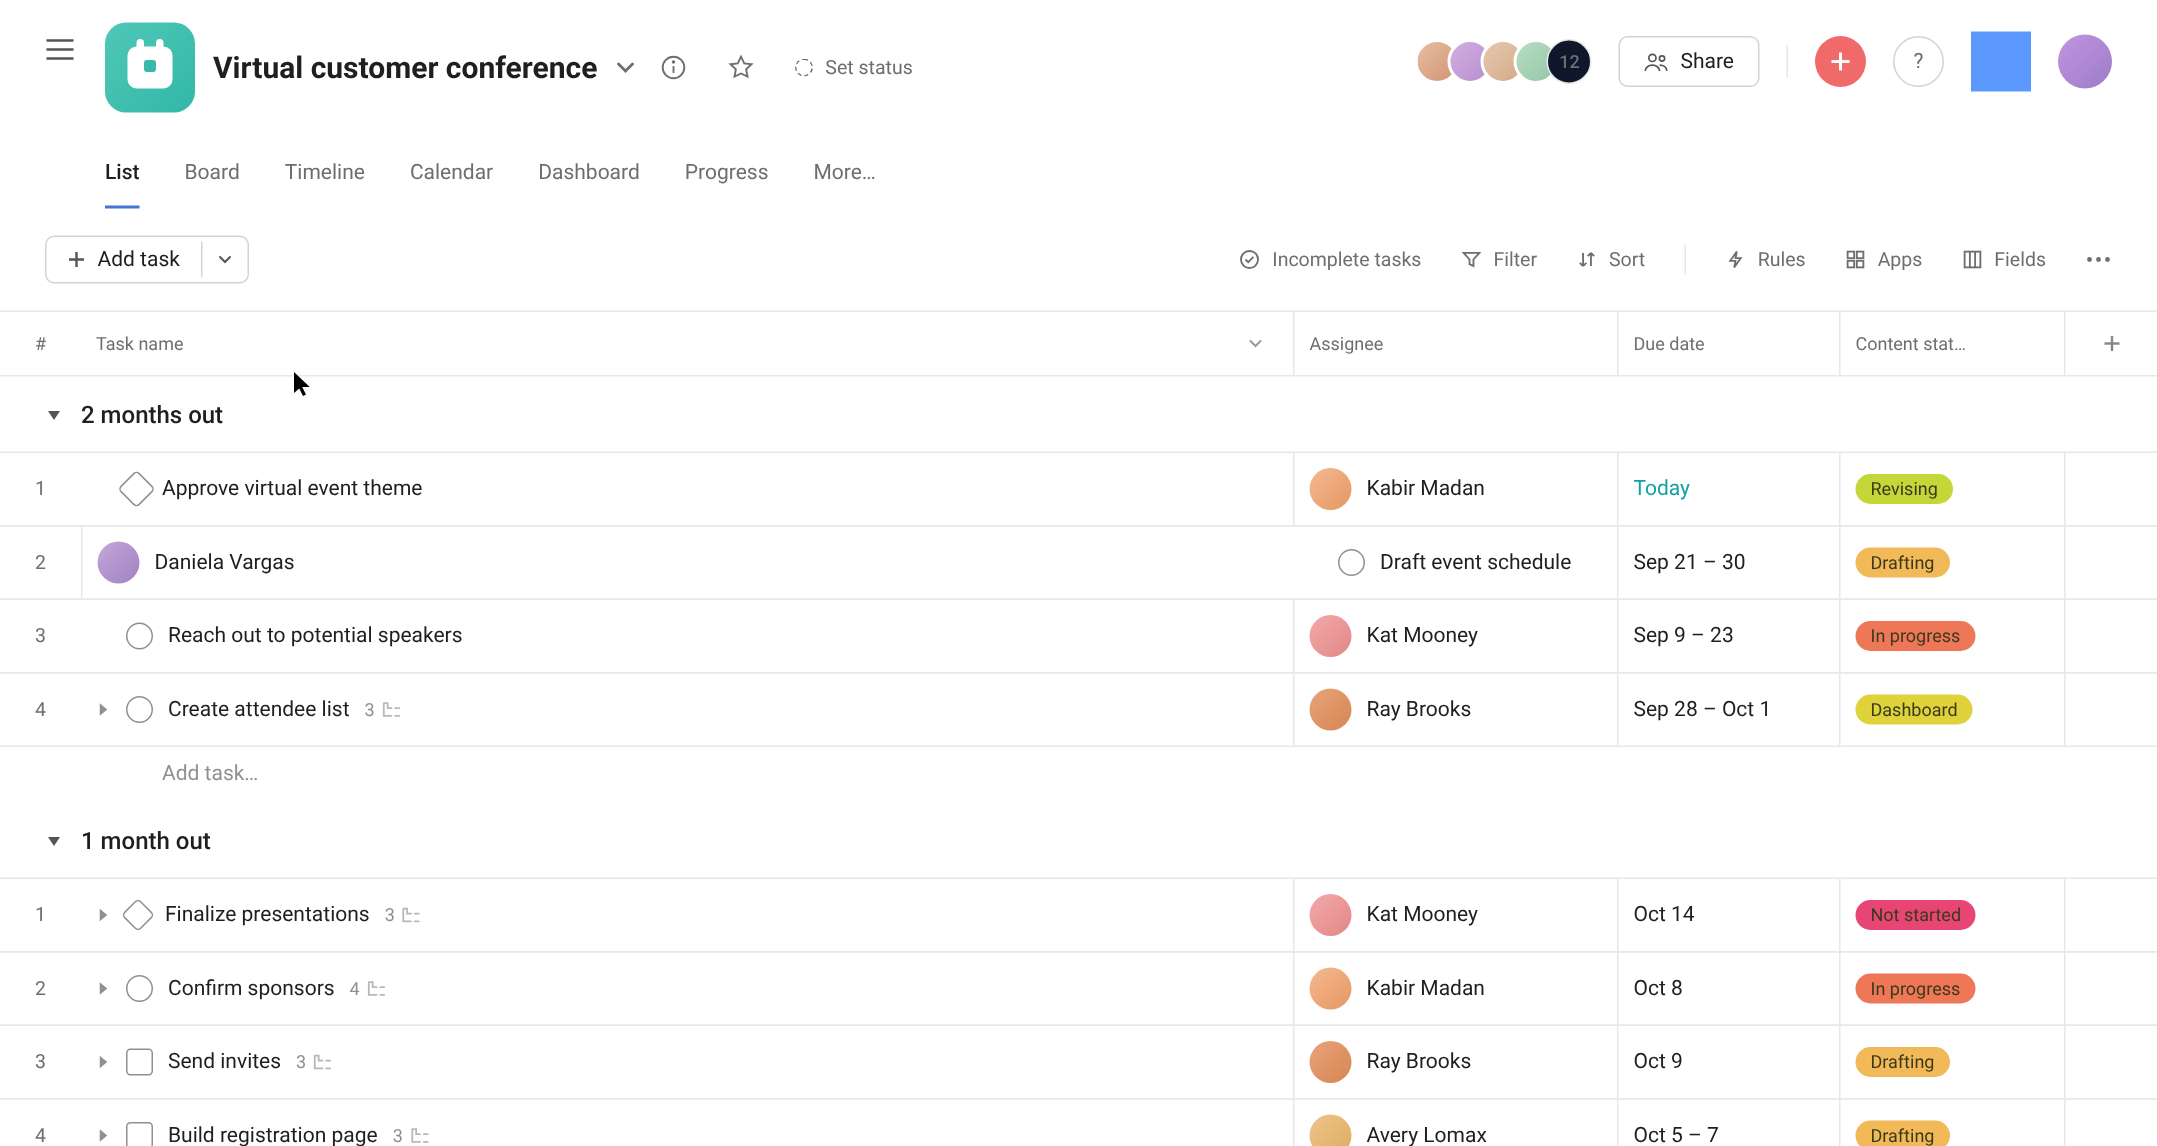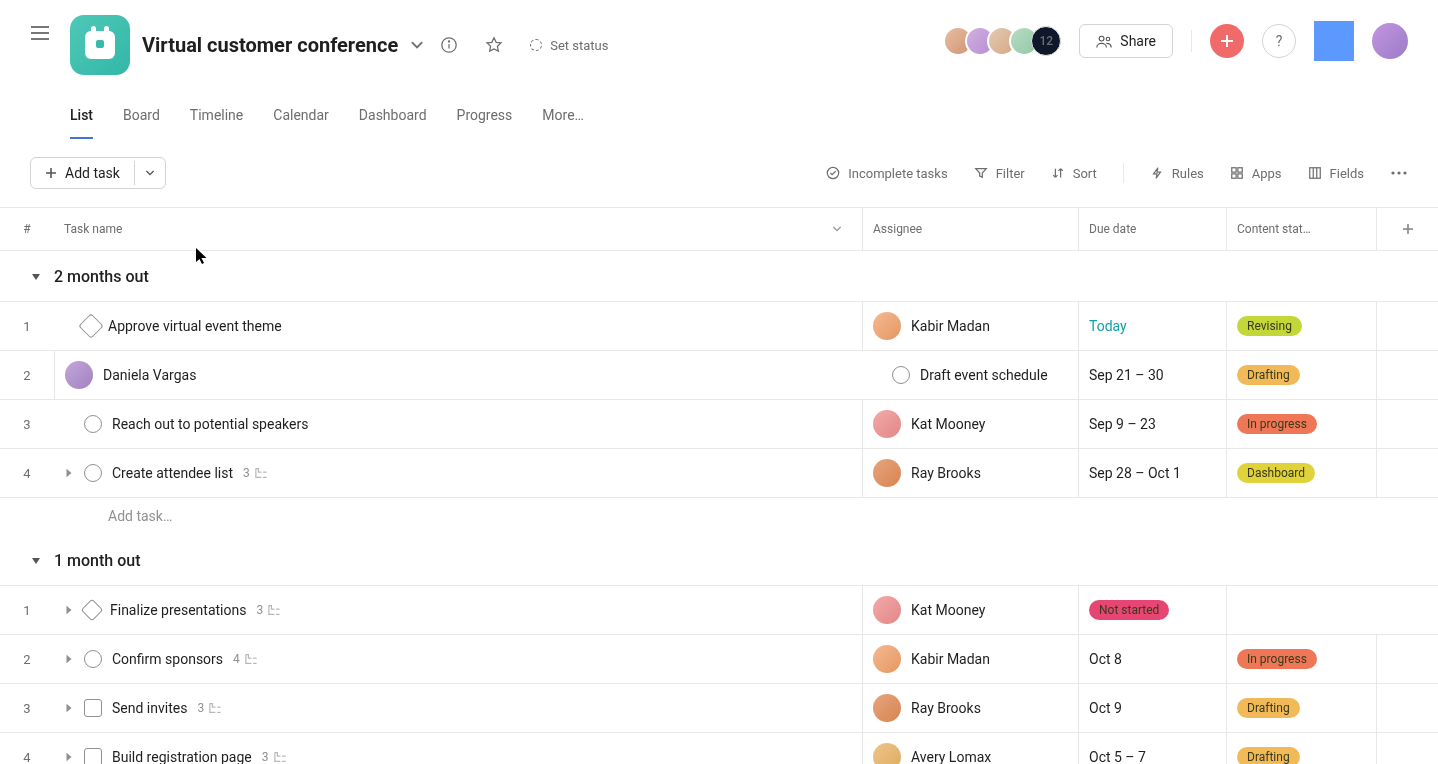"Oct 14" div.cell { html: none -> <div> <span>Oct 14</span> </div> }
